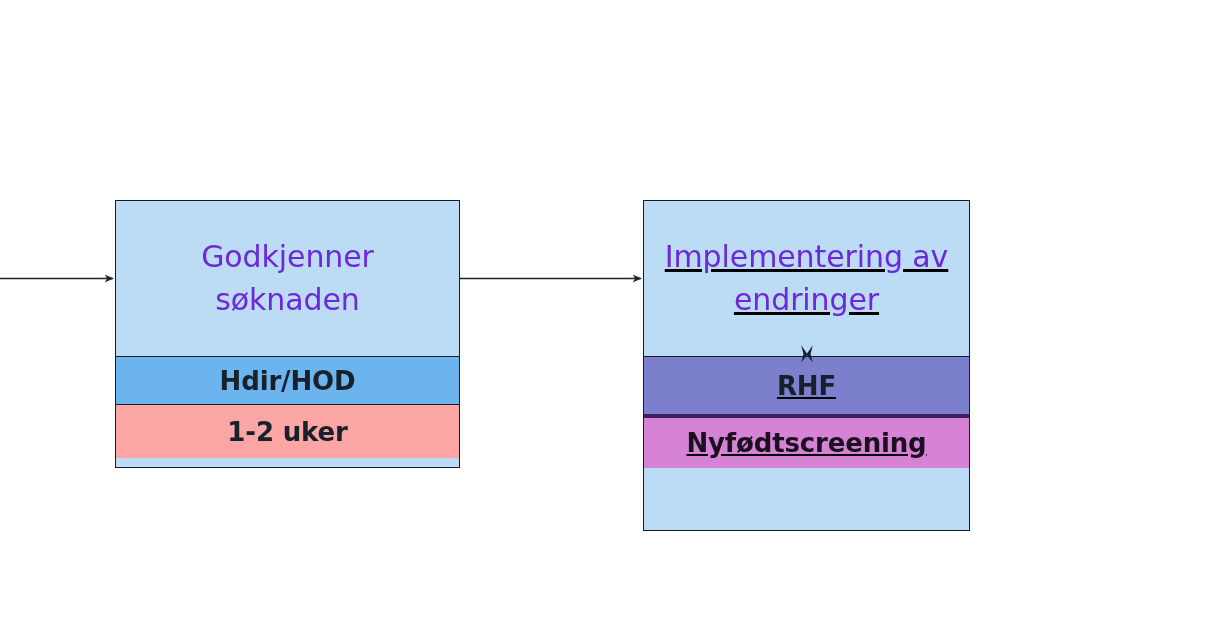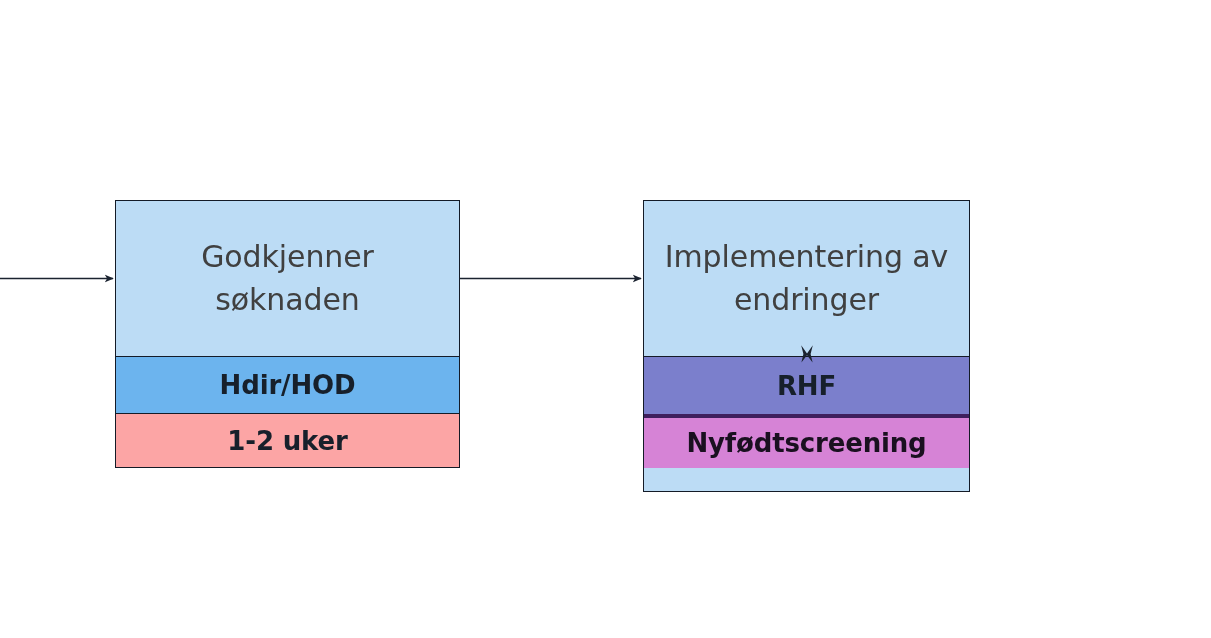"Godkjenner" .node-title { color: #404040 -> #6d28d9 }
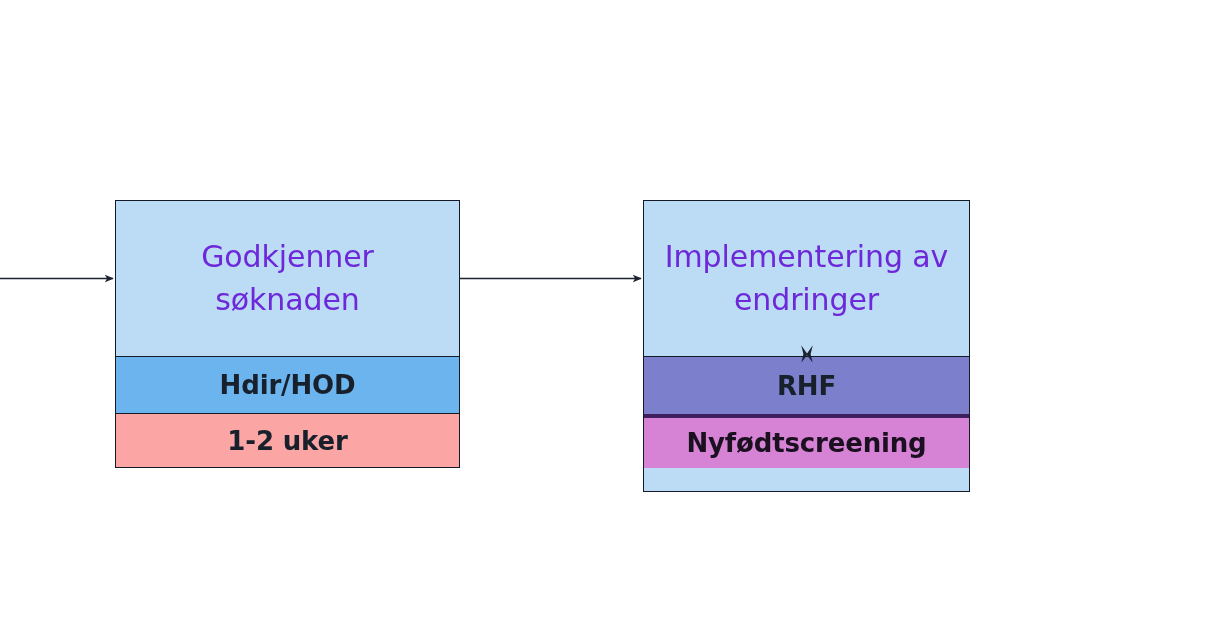"Implementering av" #node-implementation { height: 292px -> 331px; text-decoration: none -> underline }
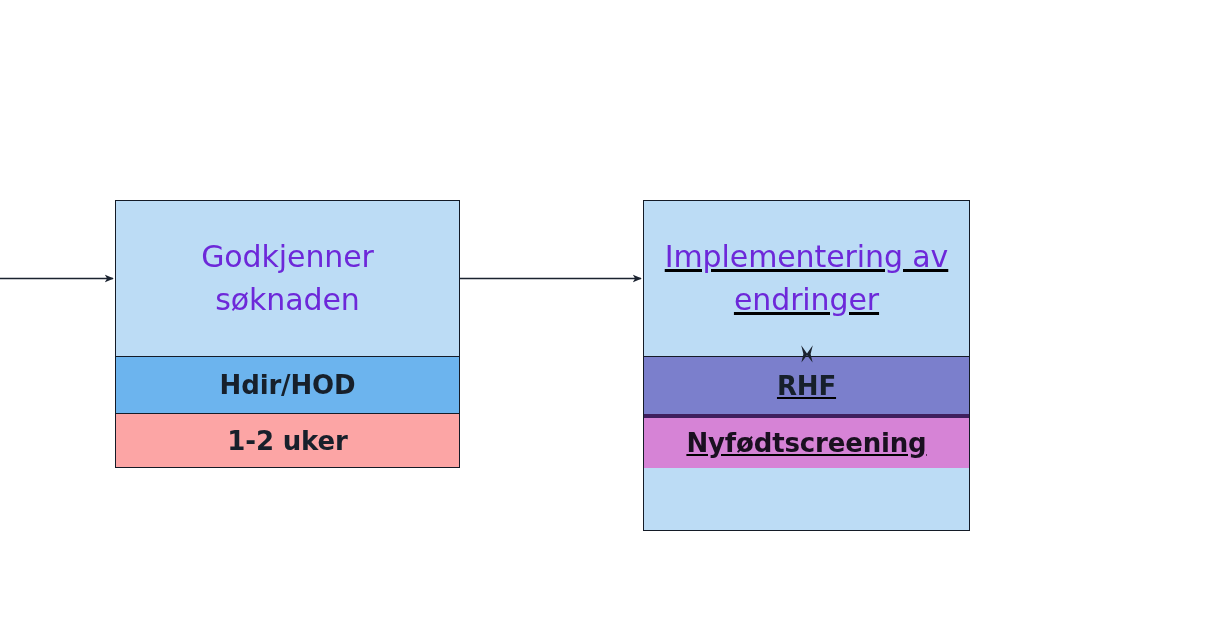"Hdir/HOD" #node-approval .band-owner { height: 57px -> 48px }
